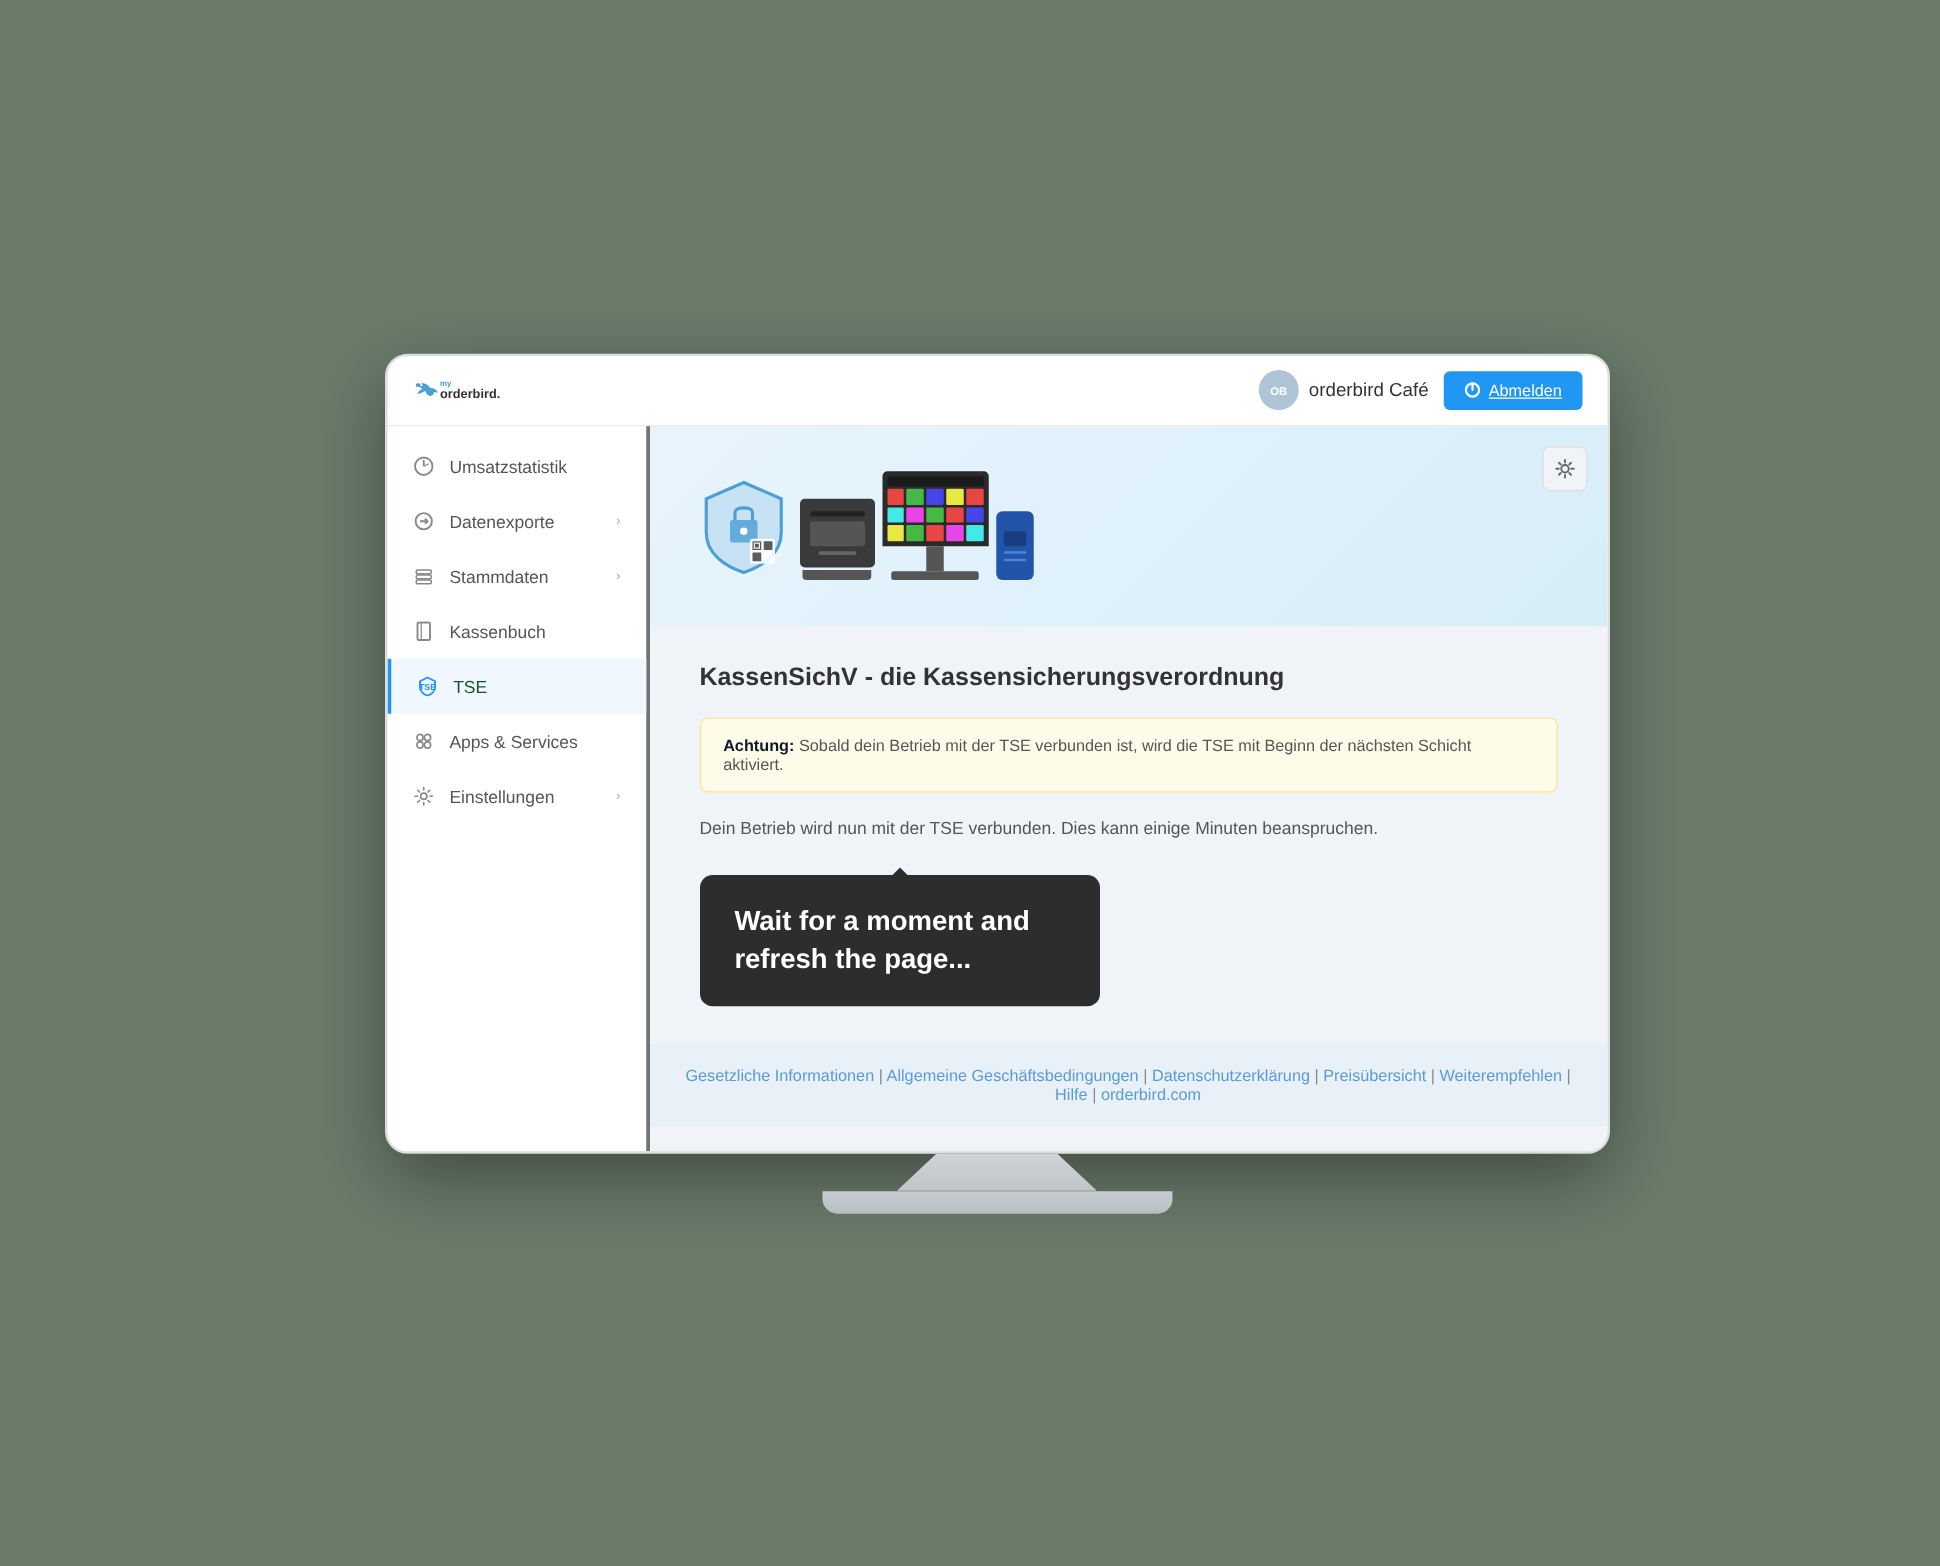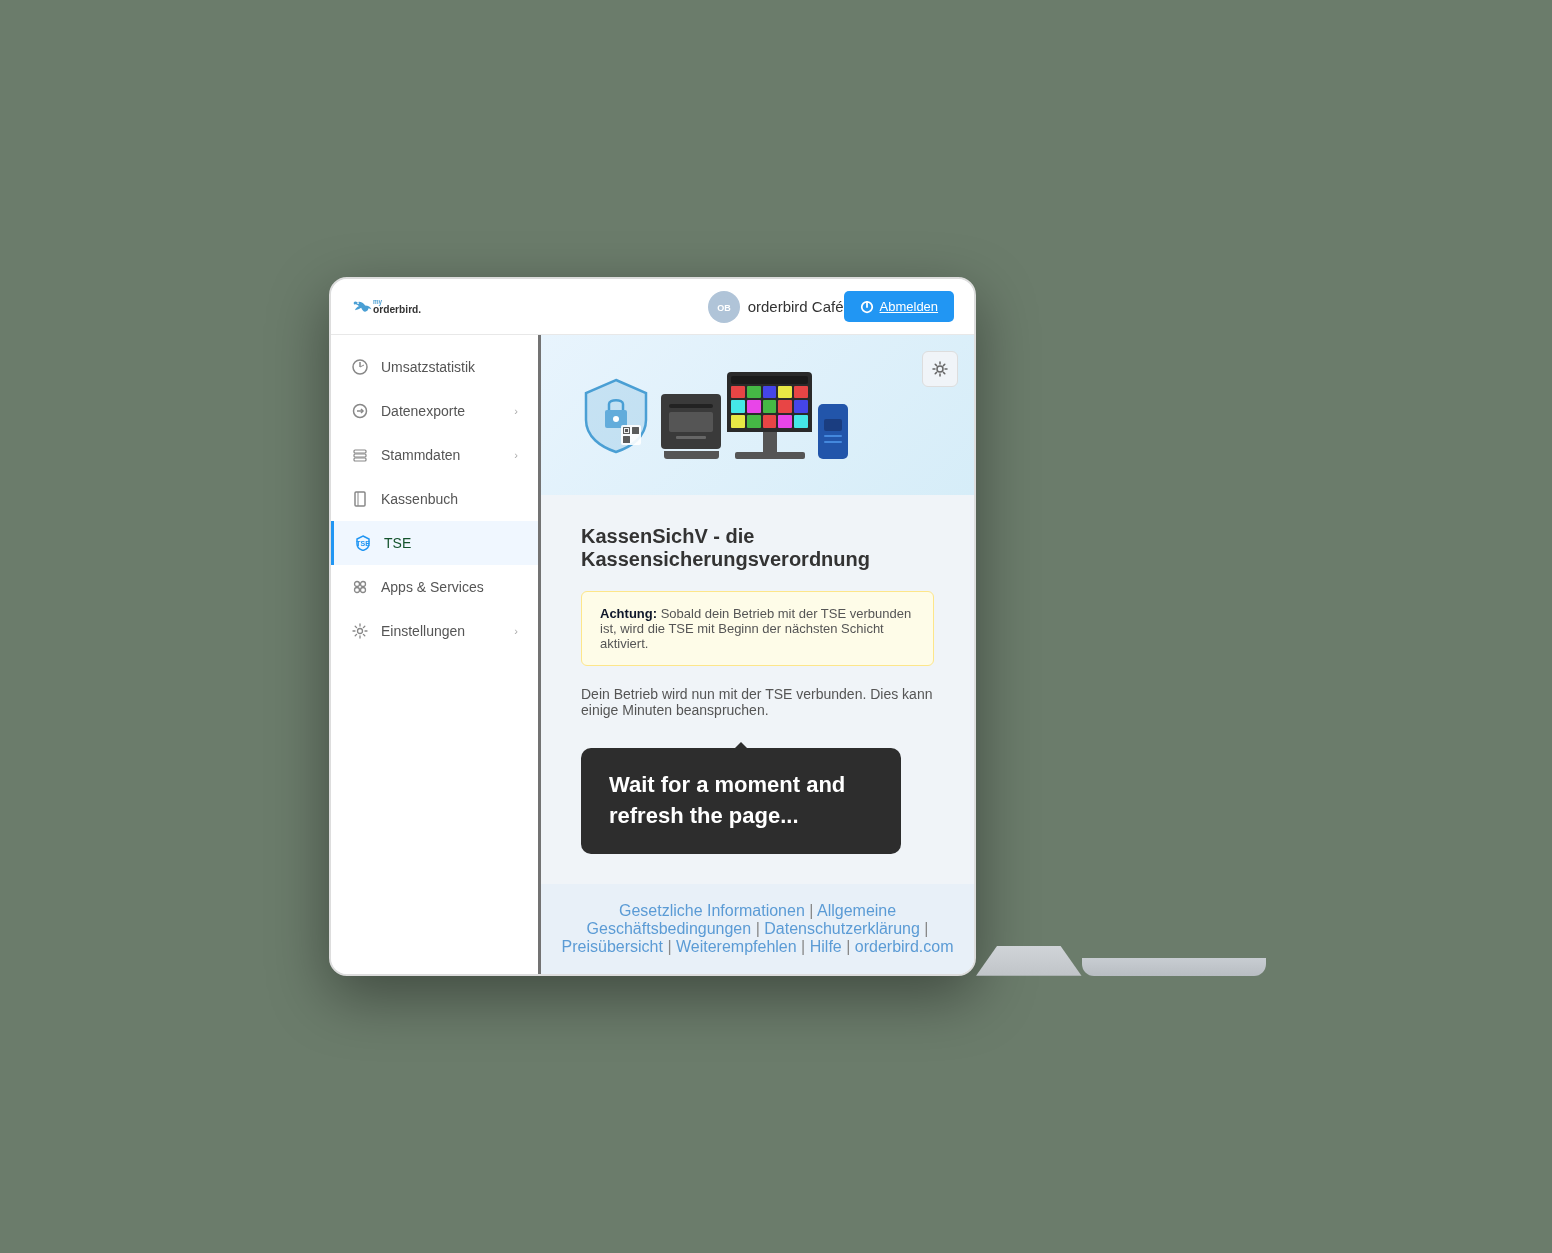"orderbird." .monitor-wrapper { align-items: flex-end -> center; flex-direction: row -> column }
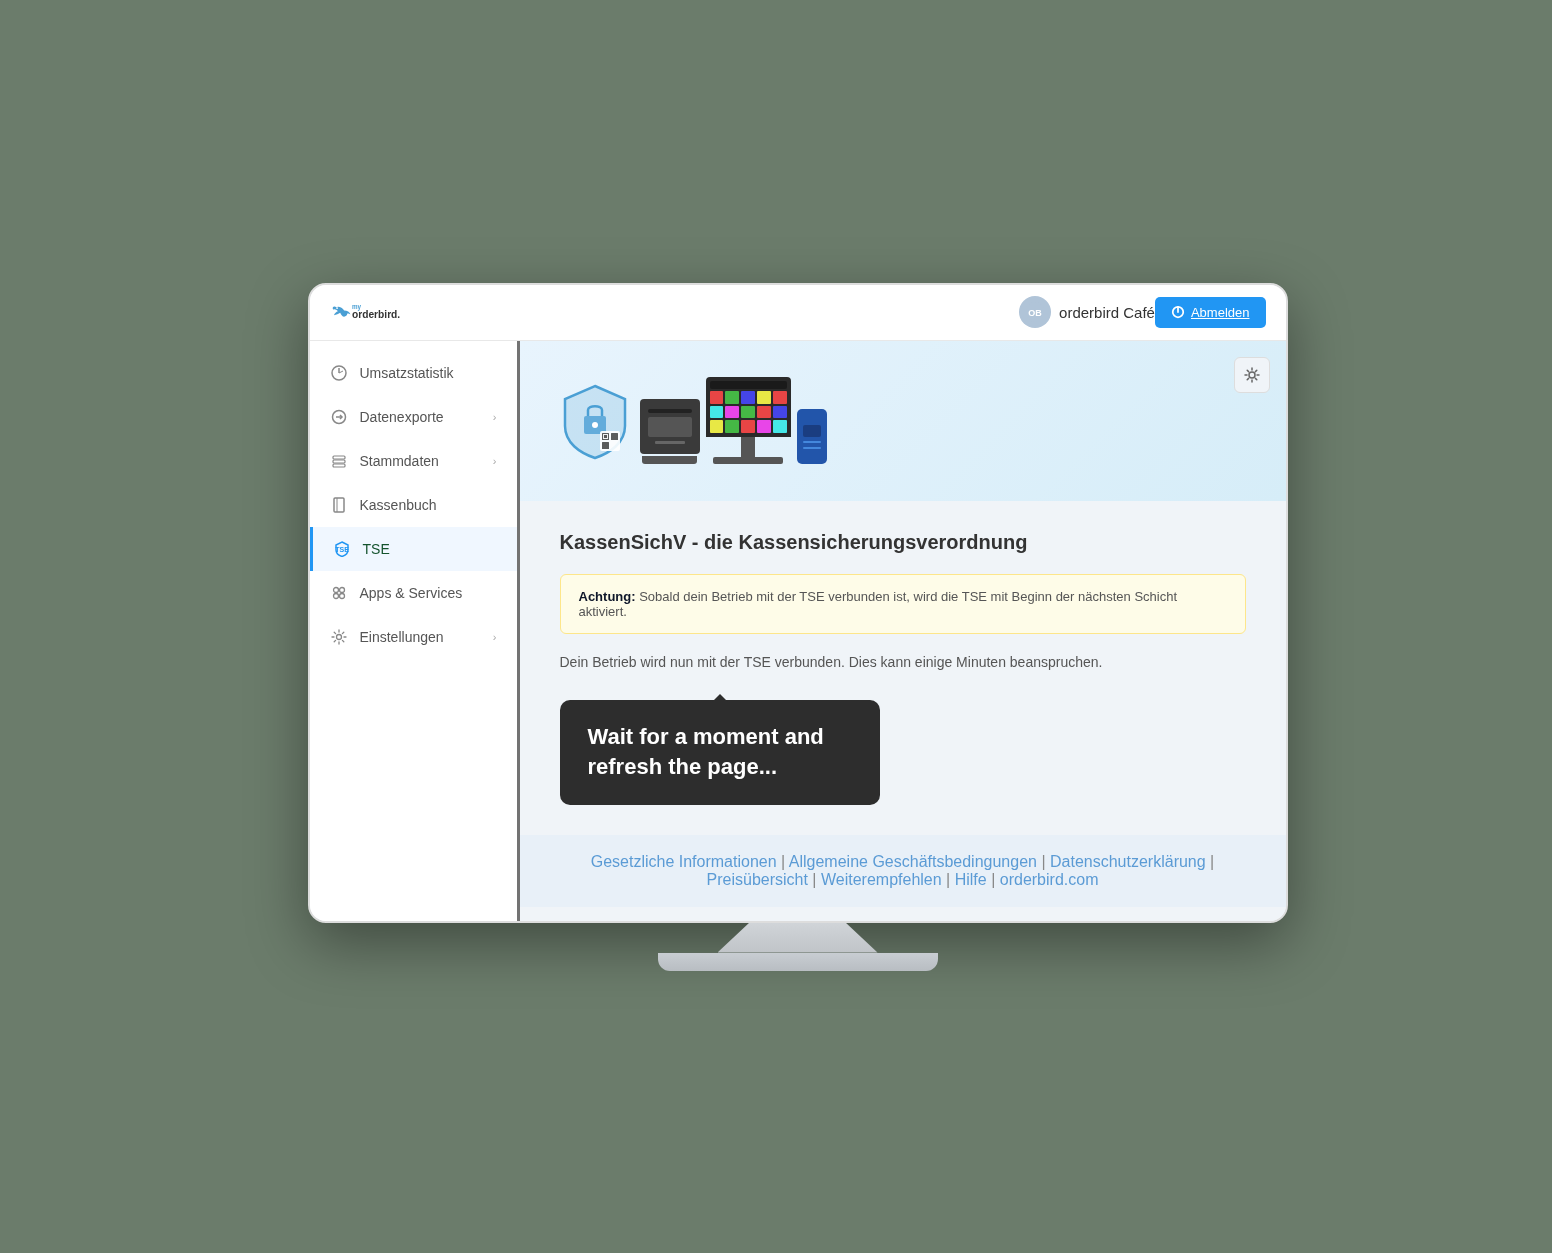"OB" .header-right { gap: 0 -> 12px }
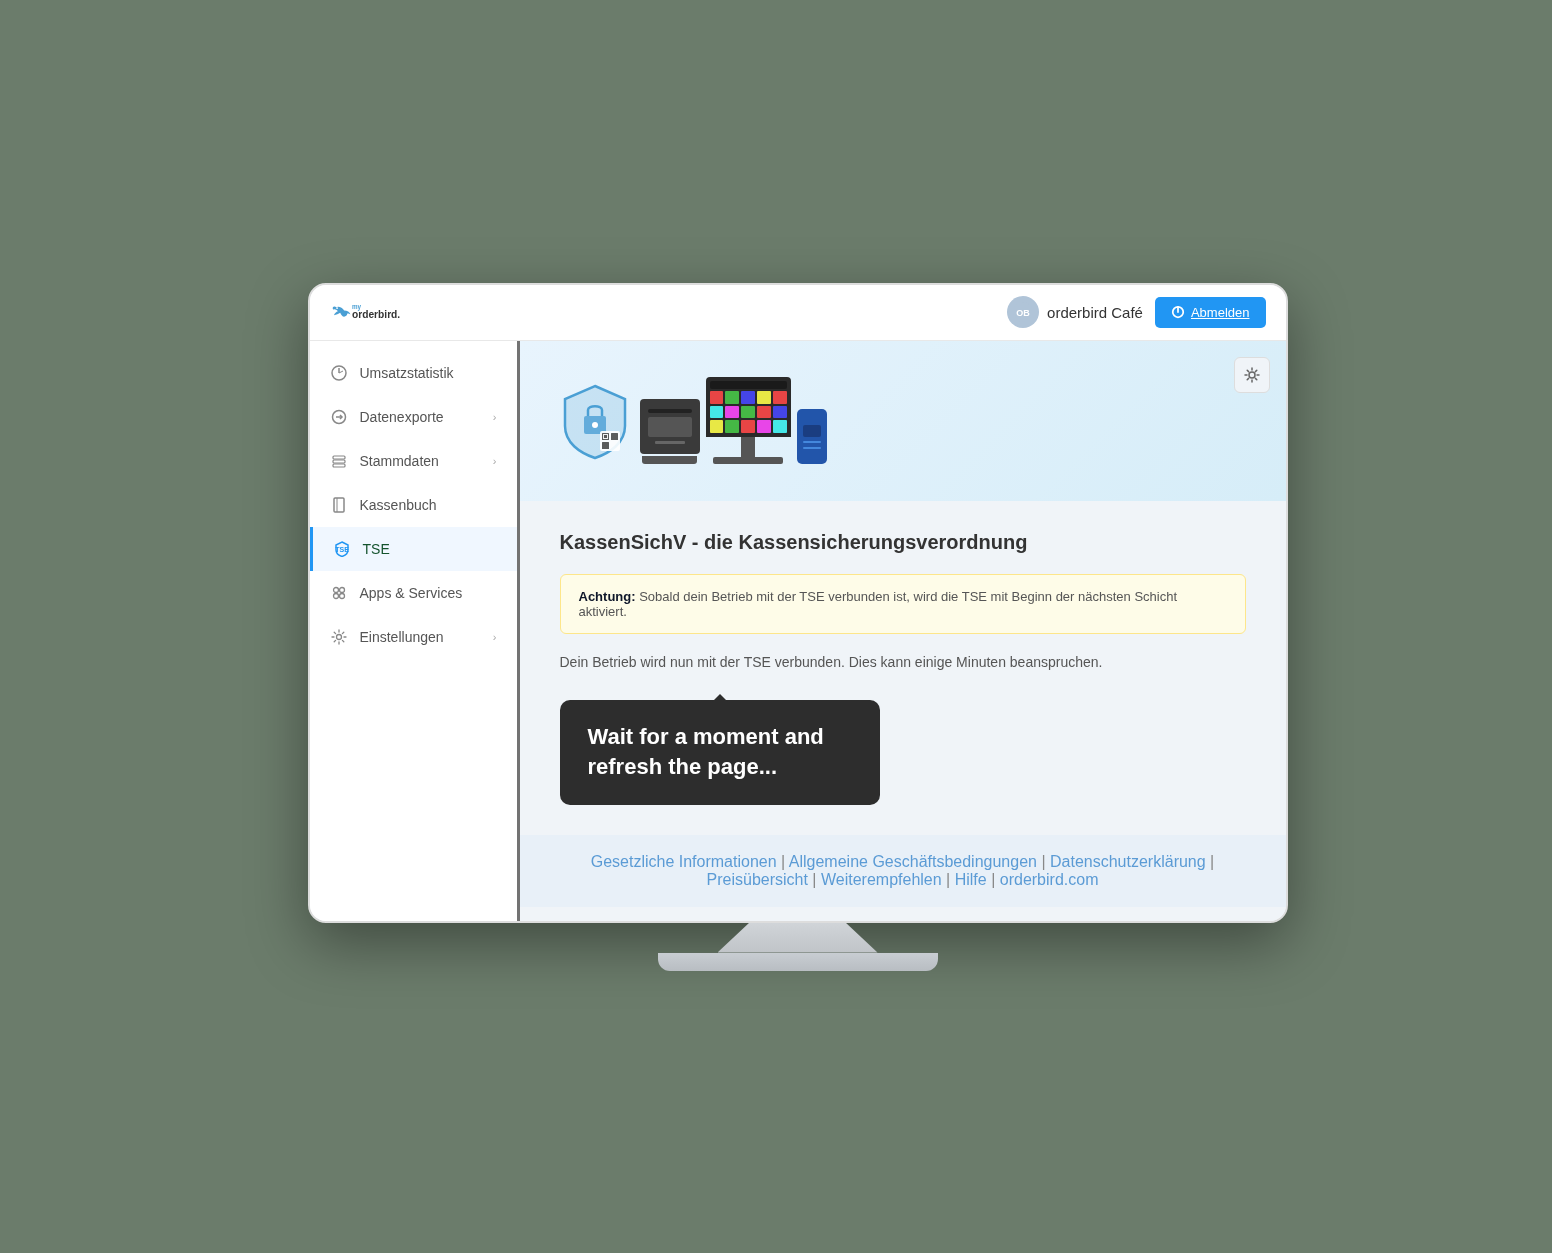"Gesetzliche Informationen | Allgemeine" .footer { font-size: 16px -> 13px }
